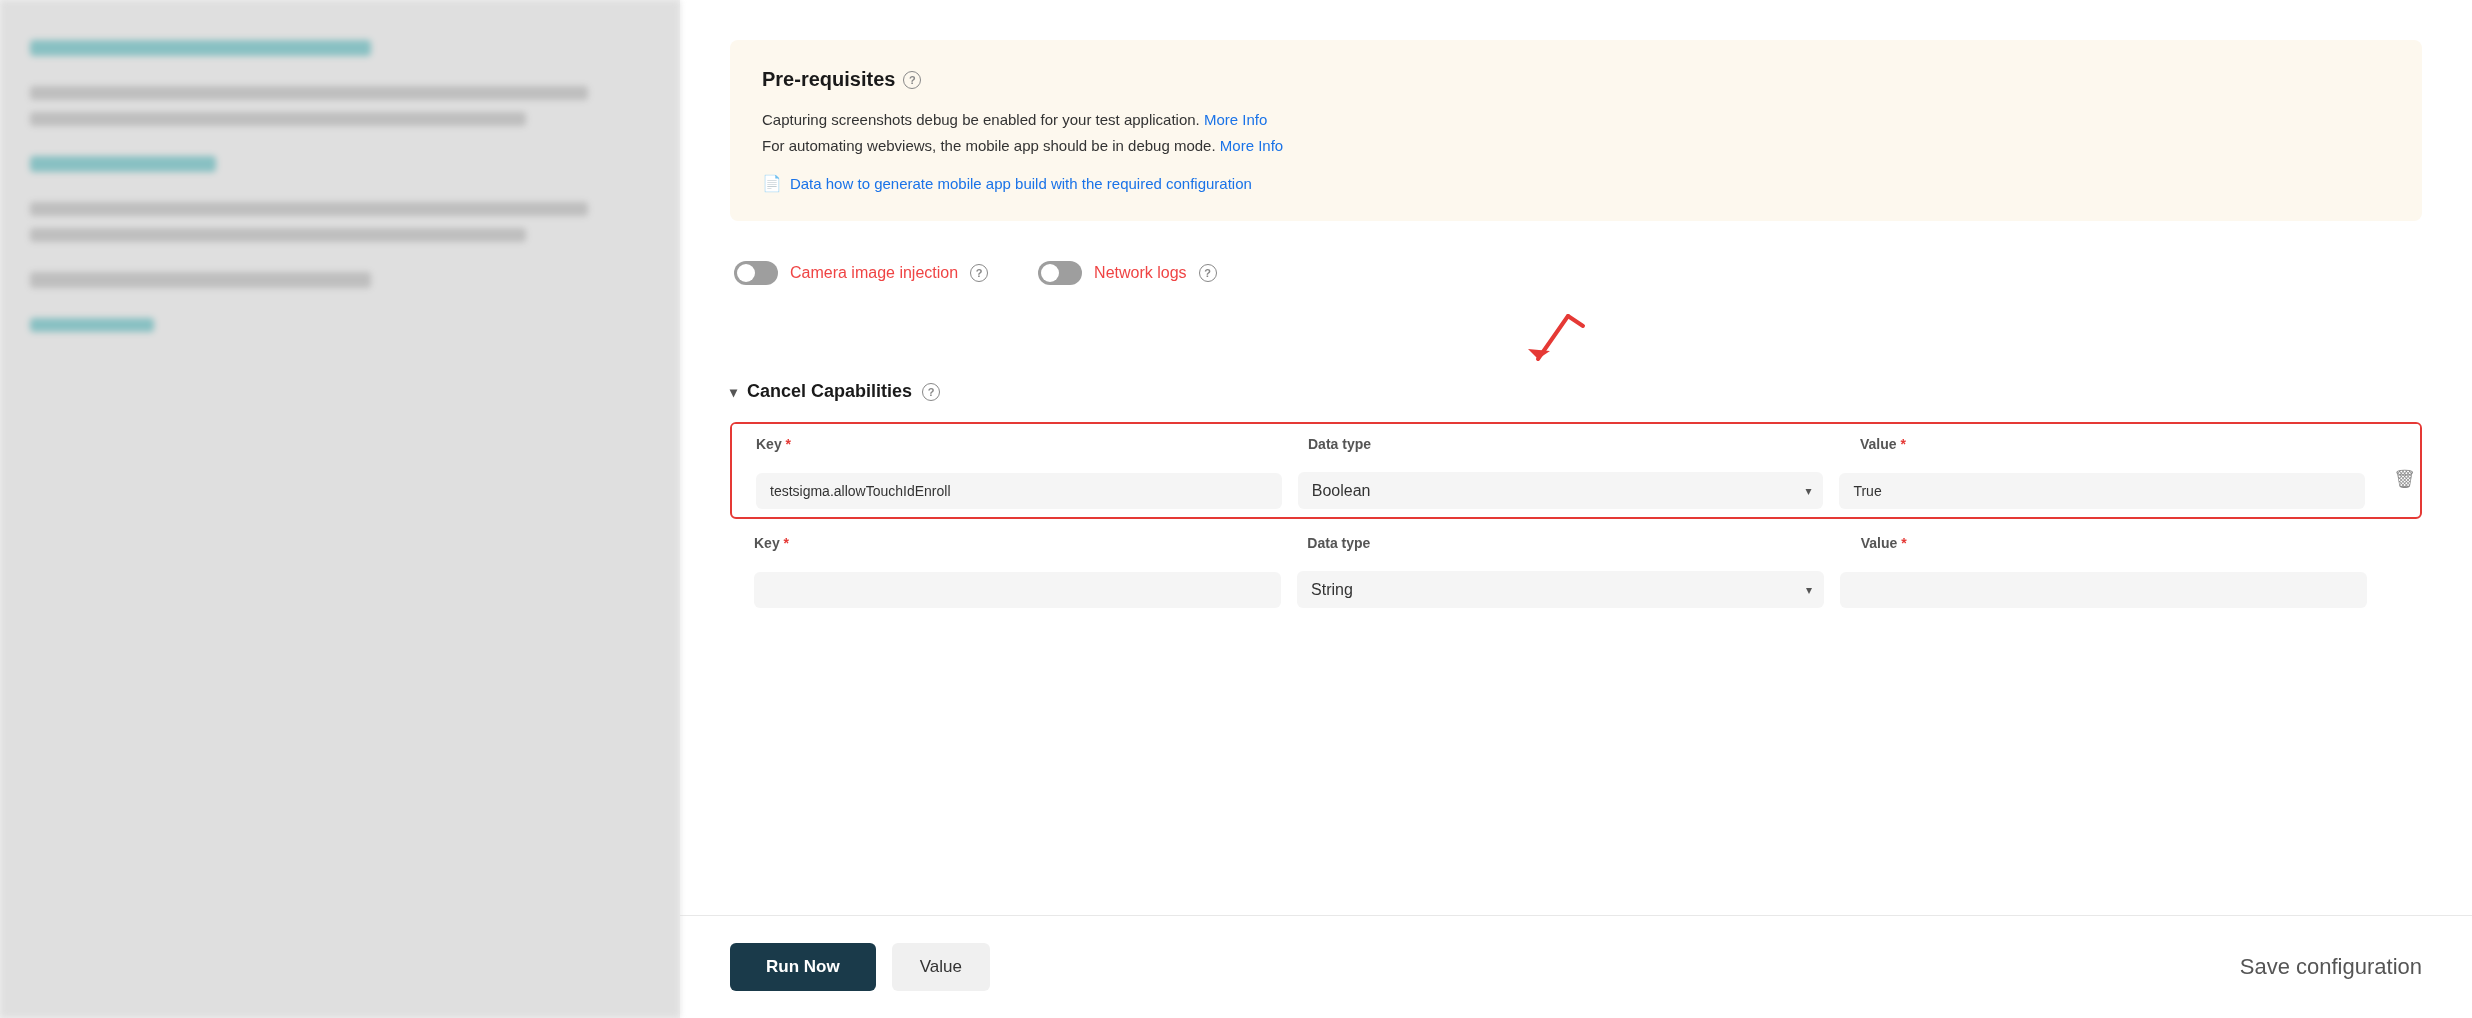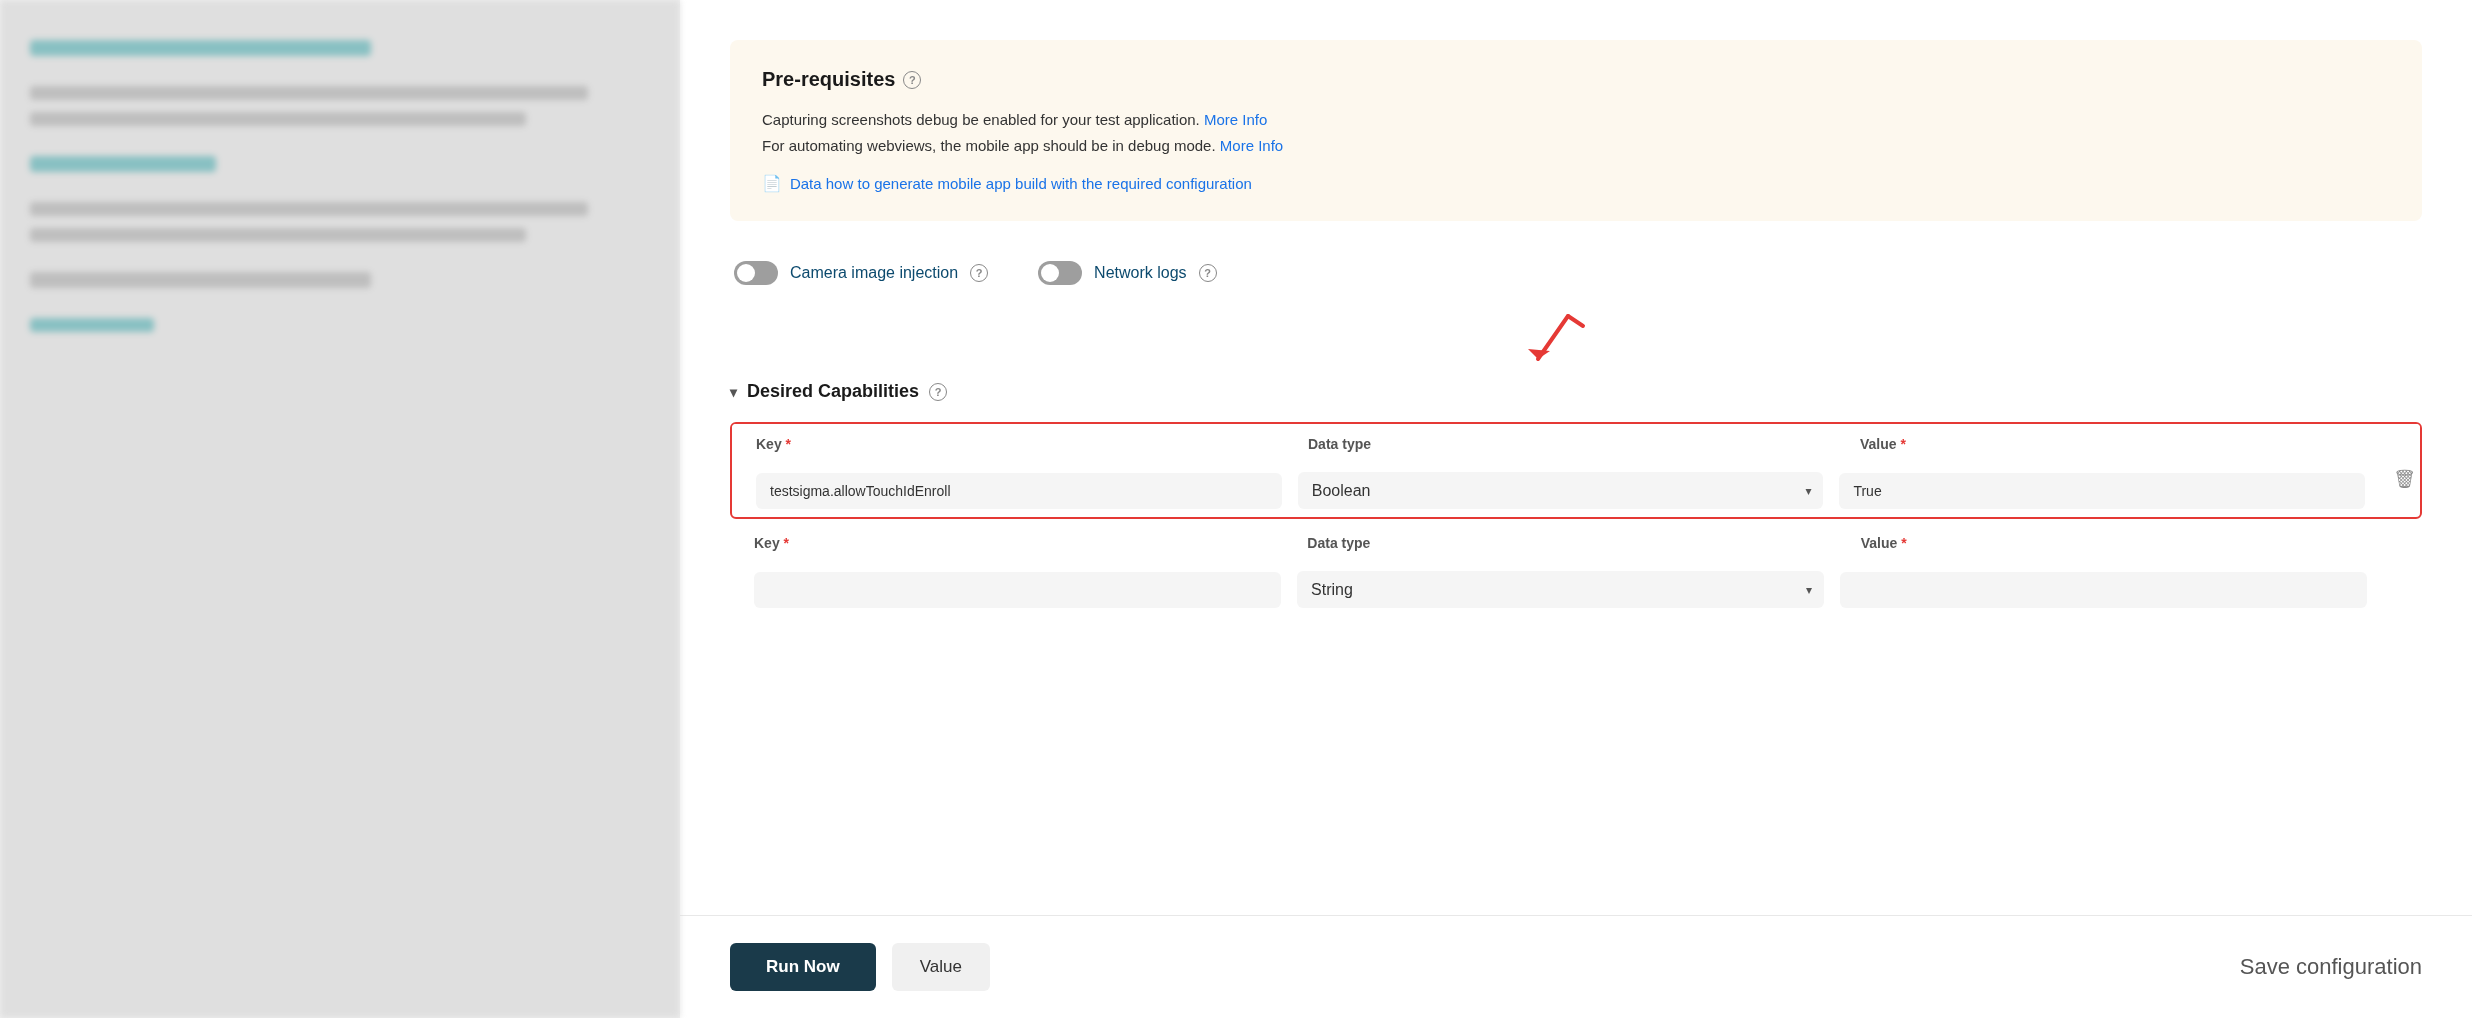"Camera image injection" .toggle-label { color: #0c4a6e -> #ef4444 }
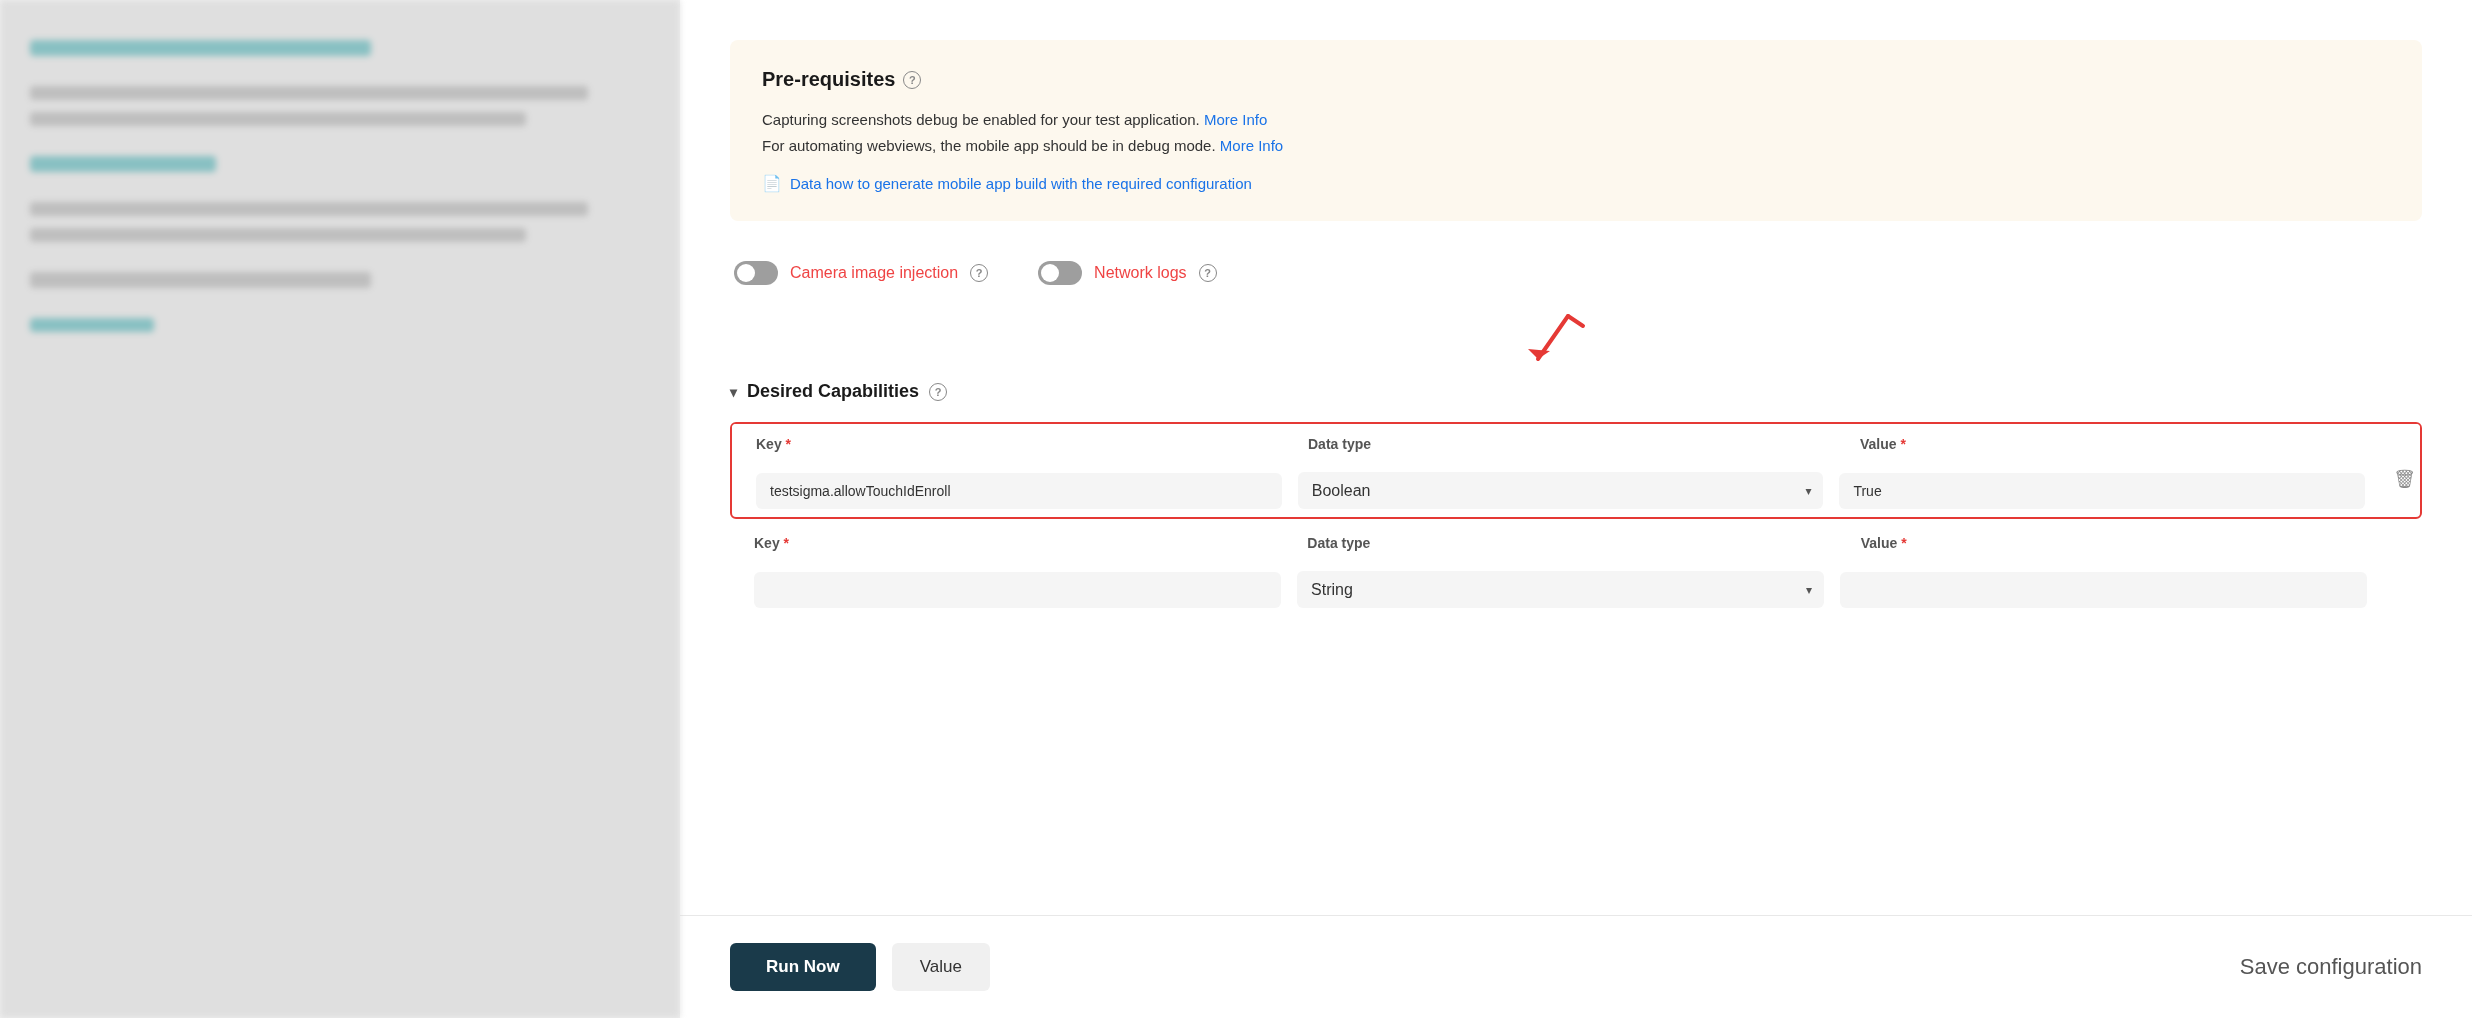"Desired Capabilities" span { text: Desired -> Cancel }
